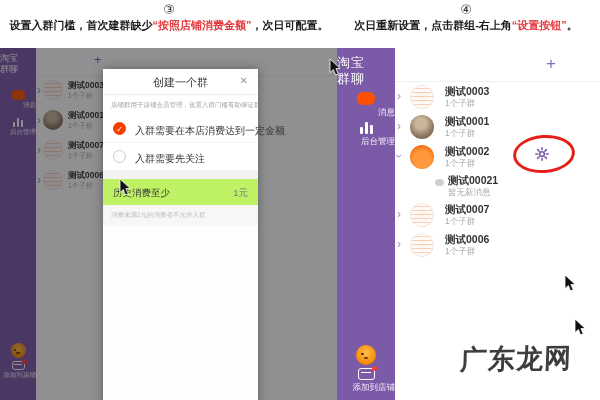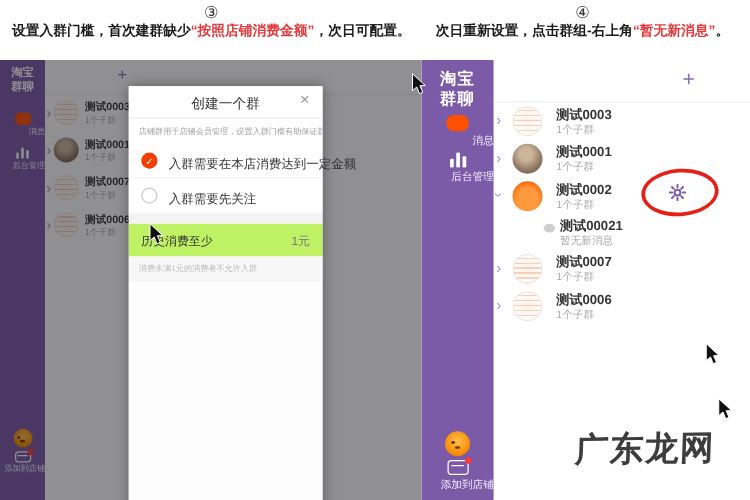"“暂无新消息”" span.hl { text: 暂无新消息 -> 设置按钮 }
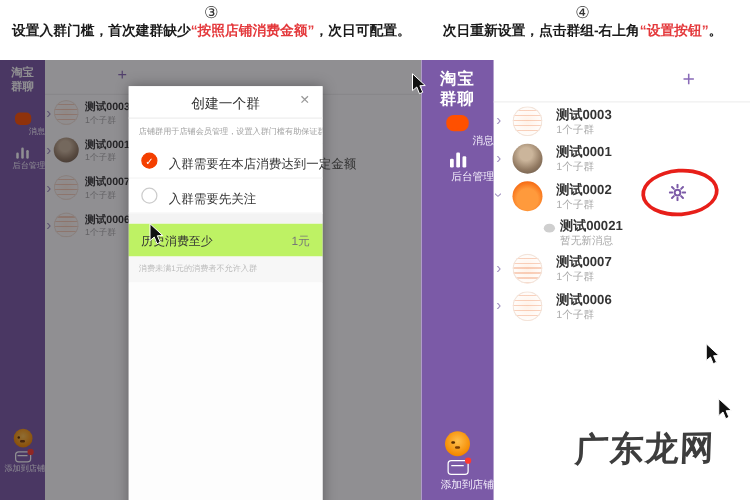"淘宝" .sb-logo { font-weight: bold -> normal; text-align: center -> none }
